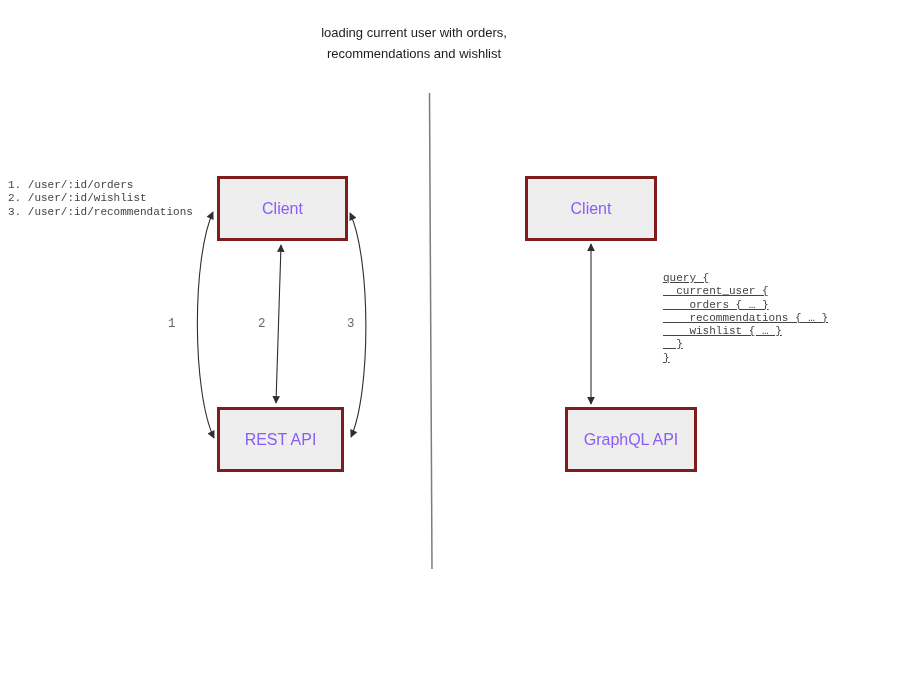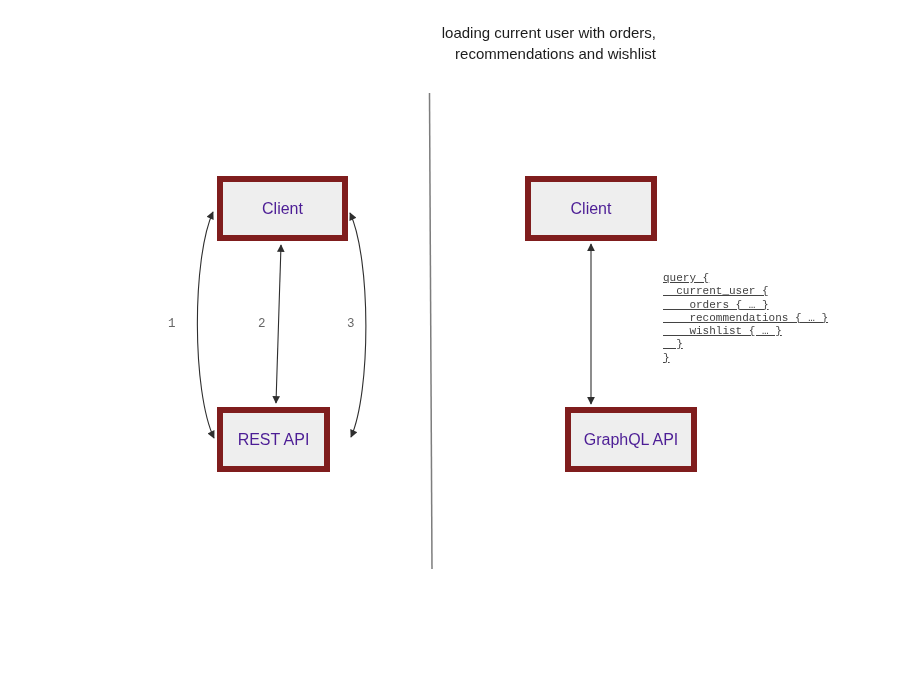"loading current user with orders," .diagram-title { font-size: 15px -> 13px; left: 156px -> 164px; text-align: right -> center }
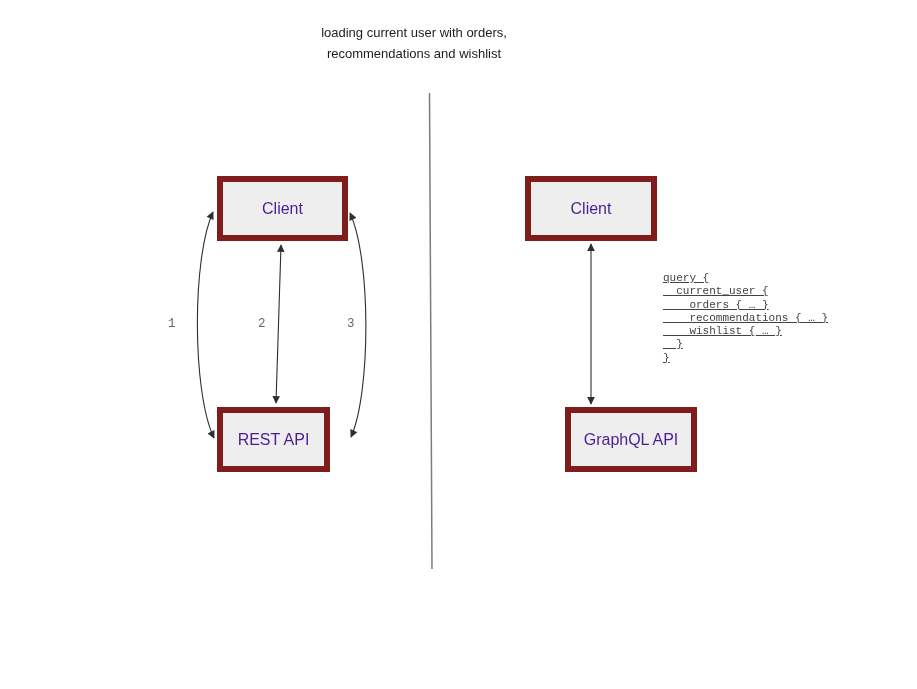"1. /user/:id/orders" div.mono-block { html: none -> <div>1. /user/:id/orders 2. /user/:id/wishlist 3. /user/:id/recommendations</div> }
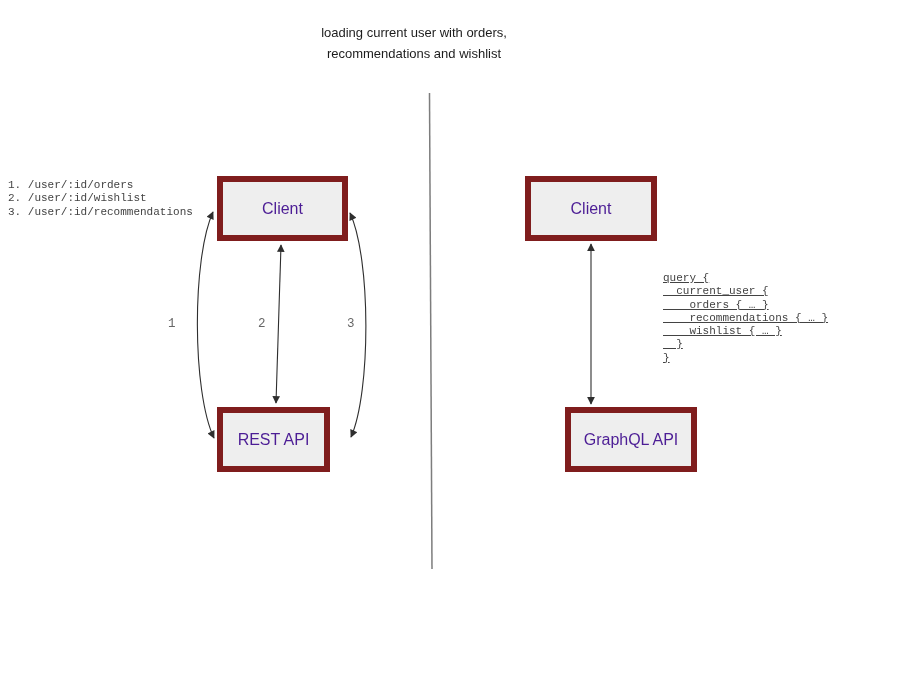"Client" .node-box { border: 6px solid #7f1d1d -> 3px solid #7f1d1d; color: #4c1d95 -> #8b5cf6 }
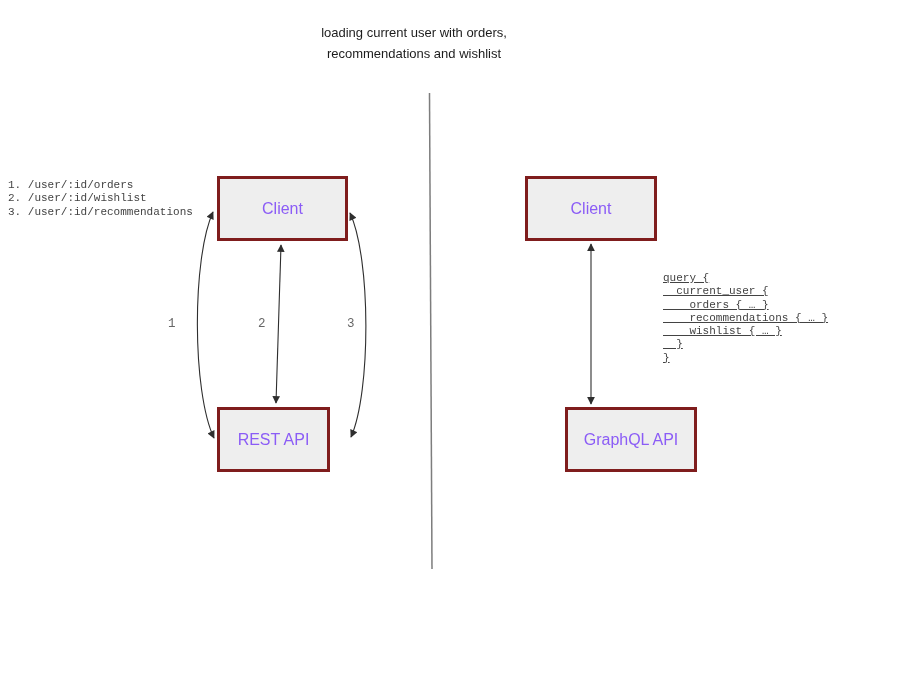"REST API" .box-left-api { width: 113px -> 127px }
